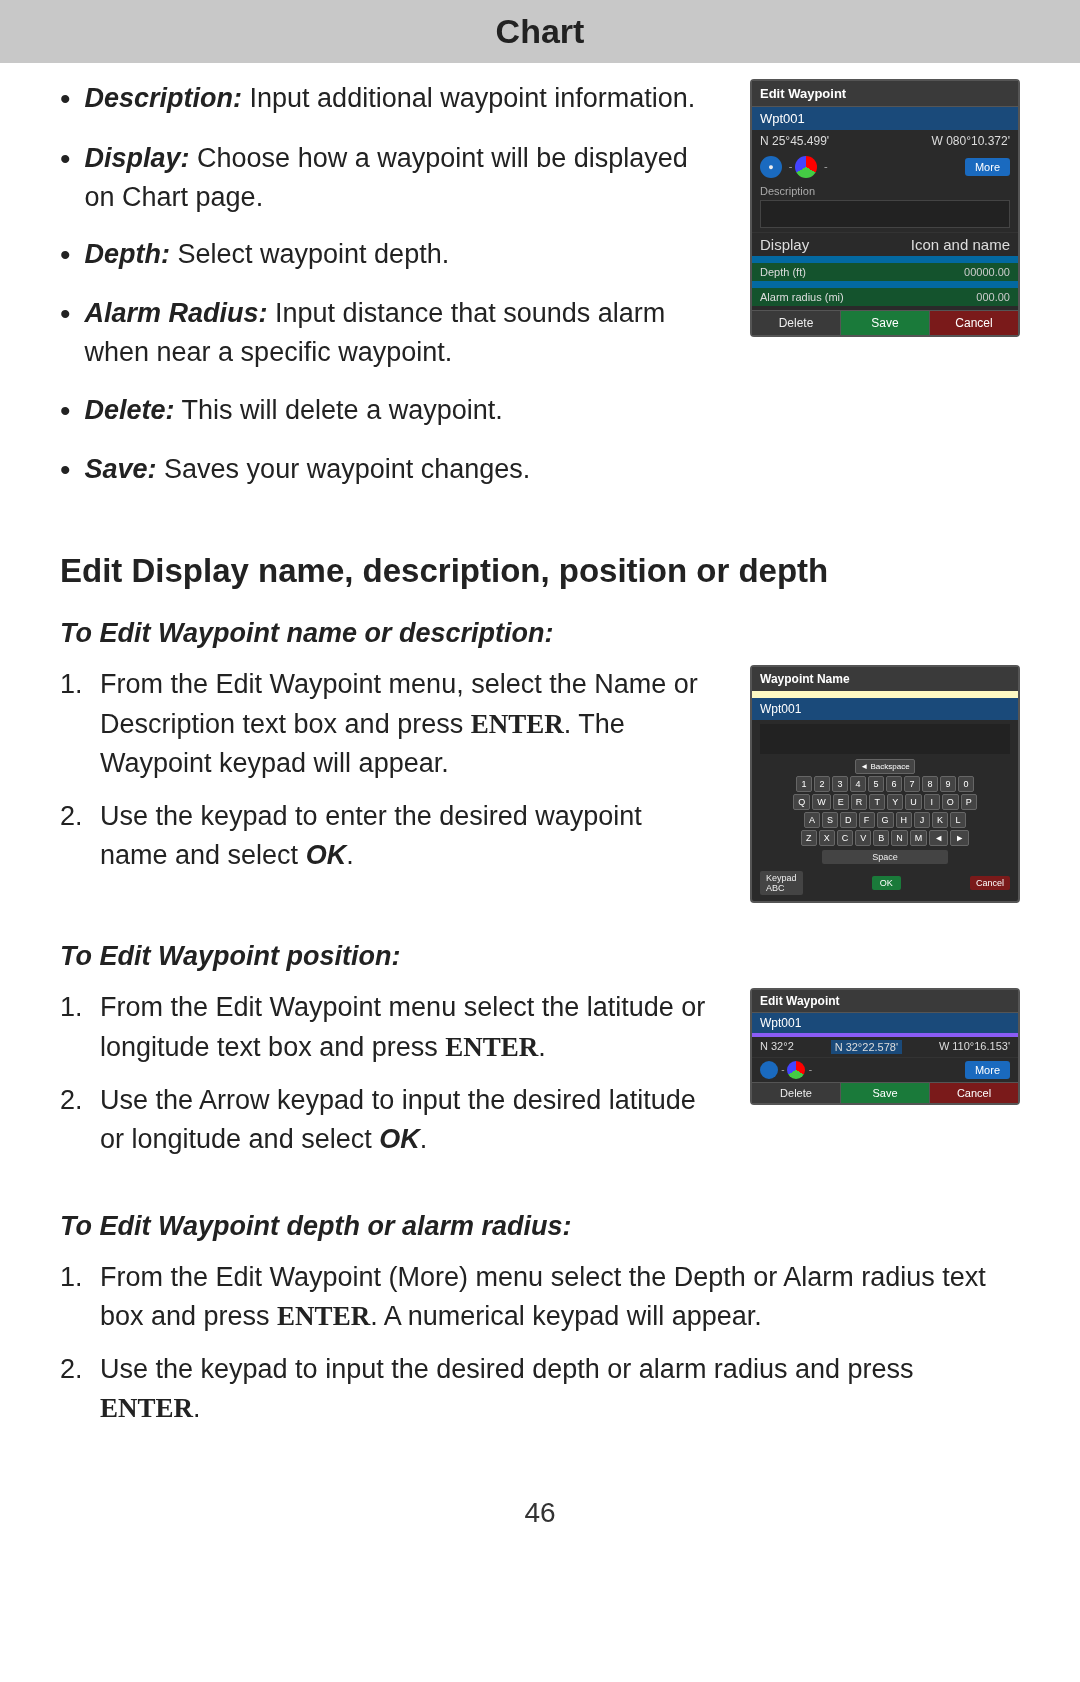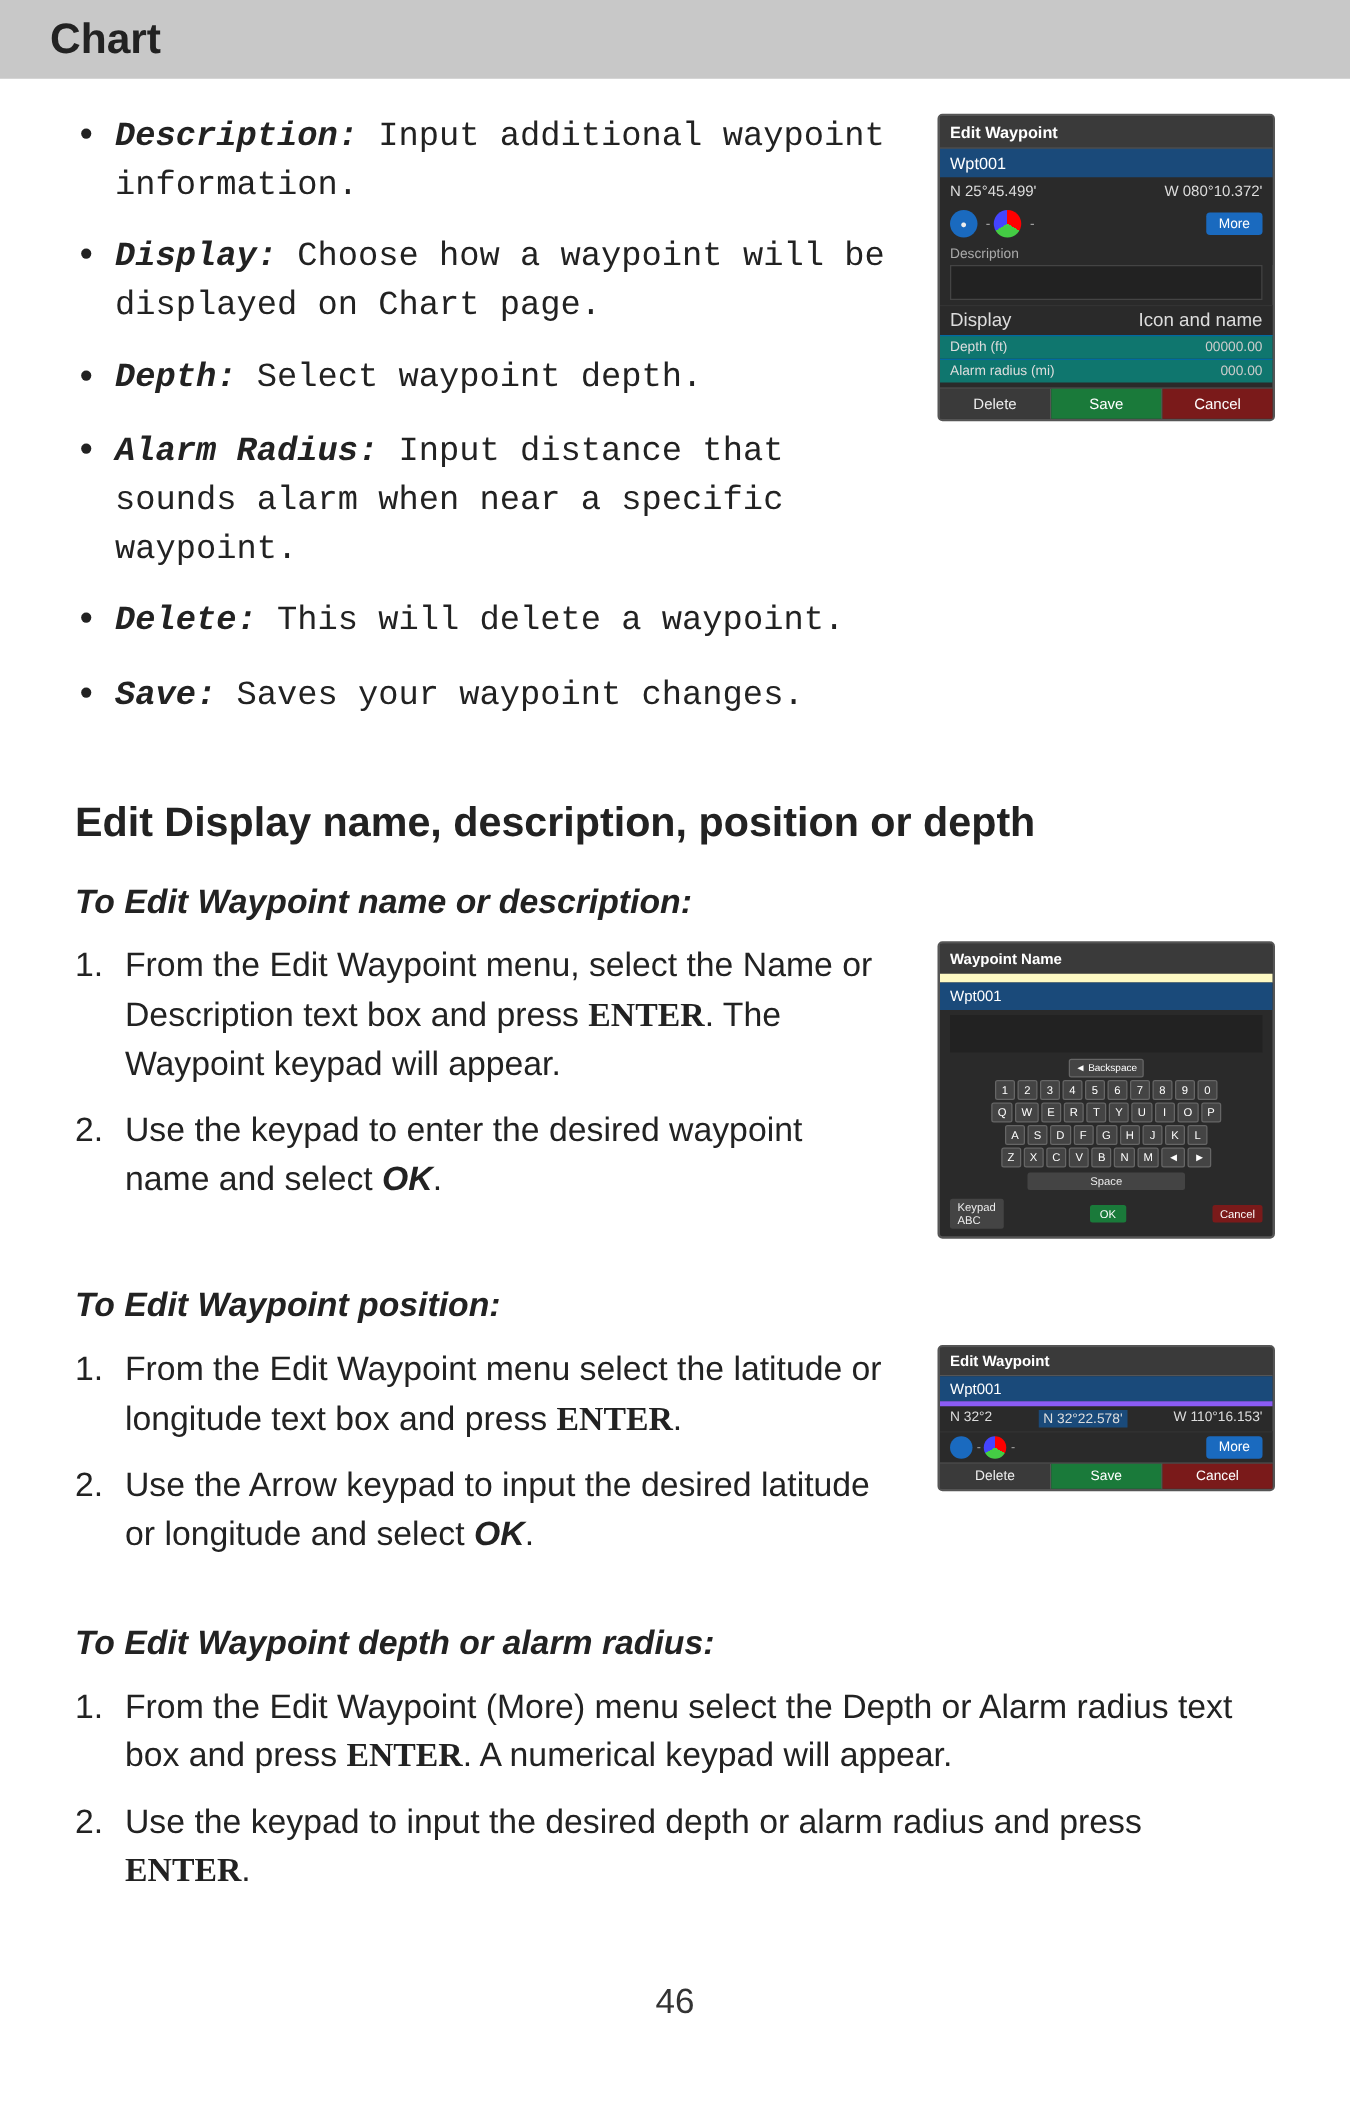"Chart" .page-header { margin-bottom: 28px -> 16px; text-align: none -> center }
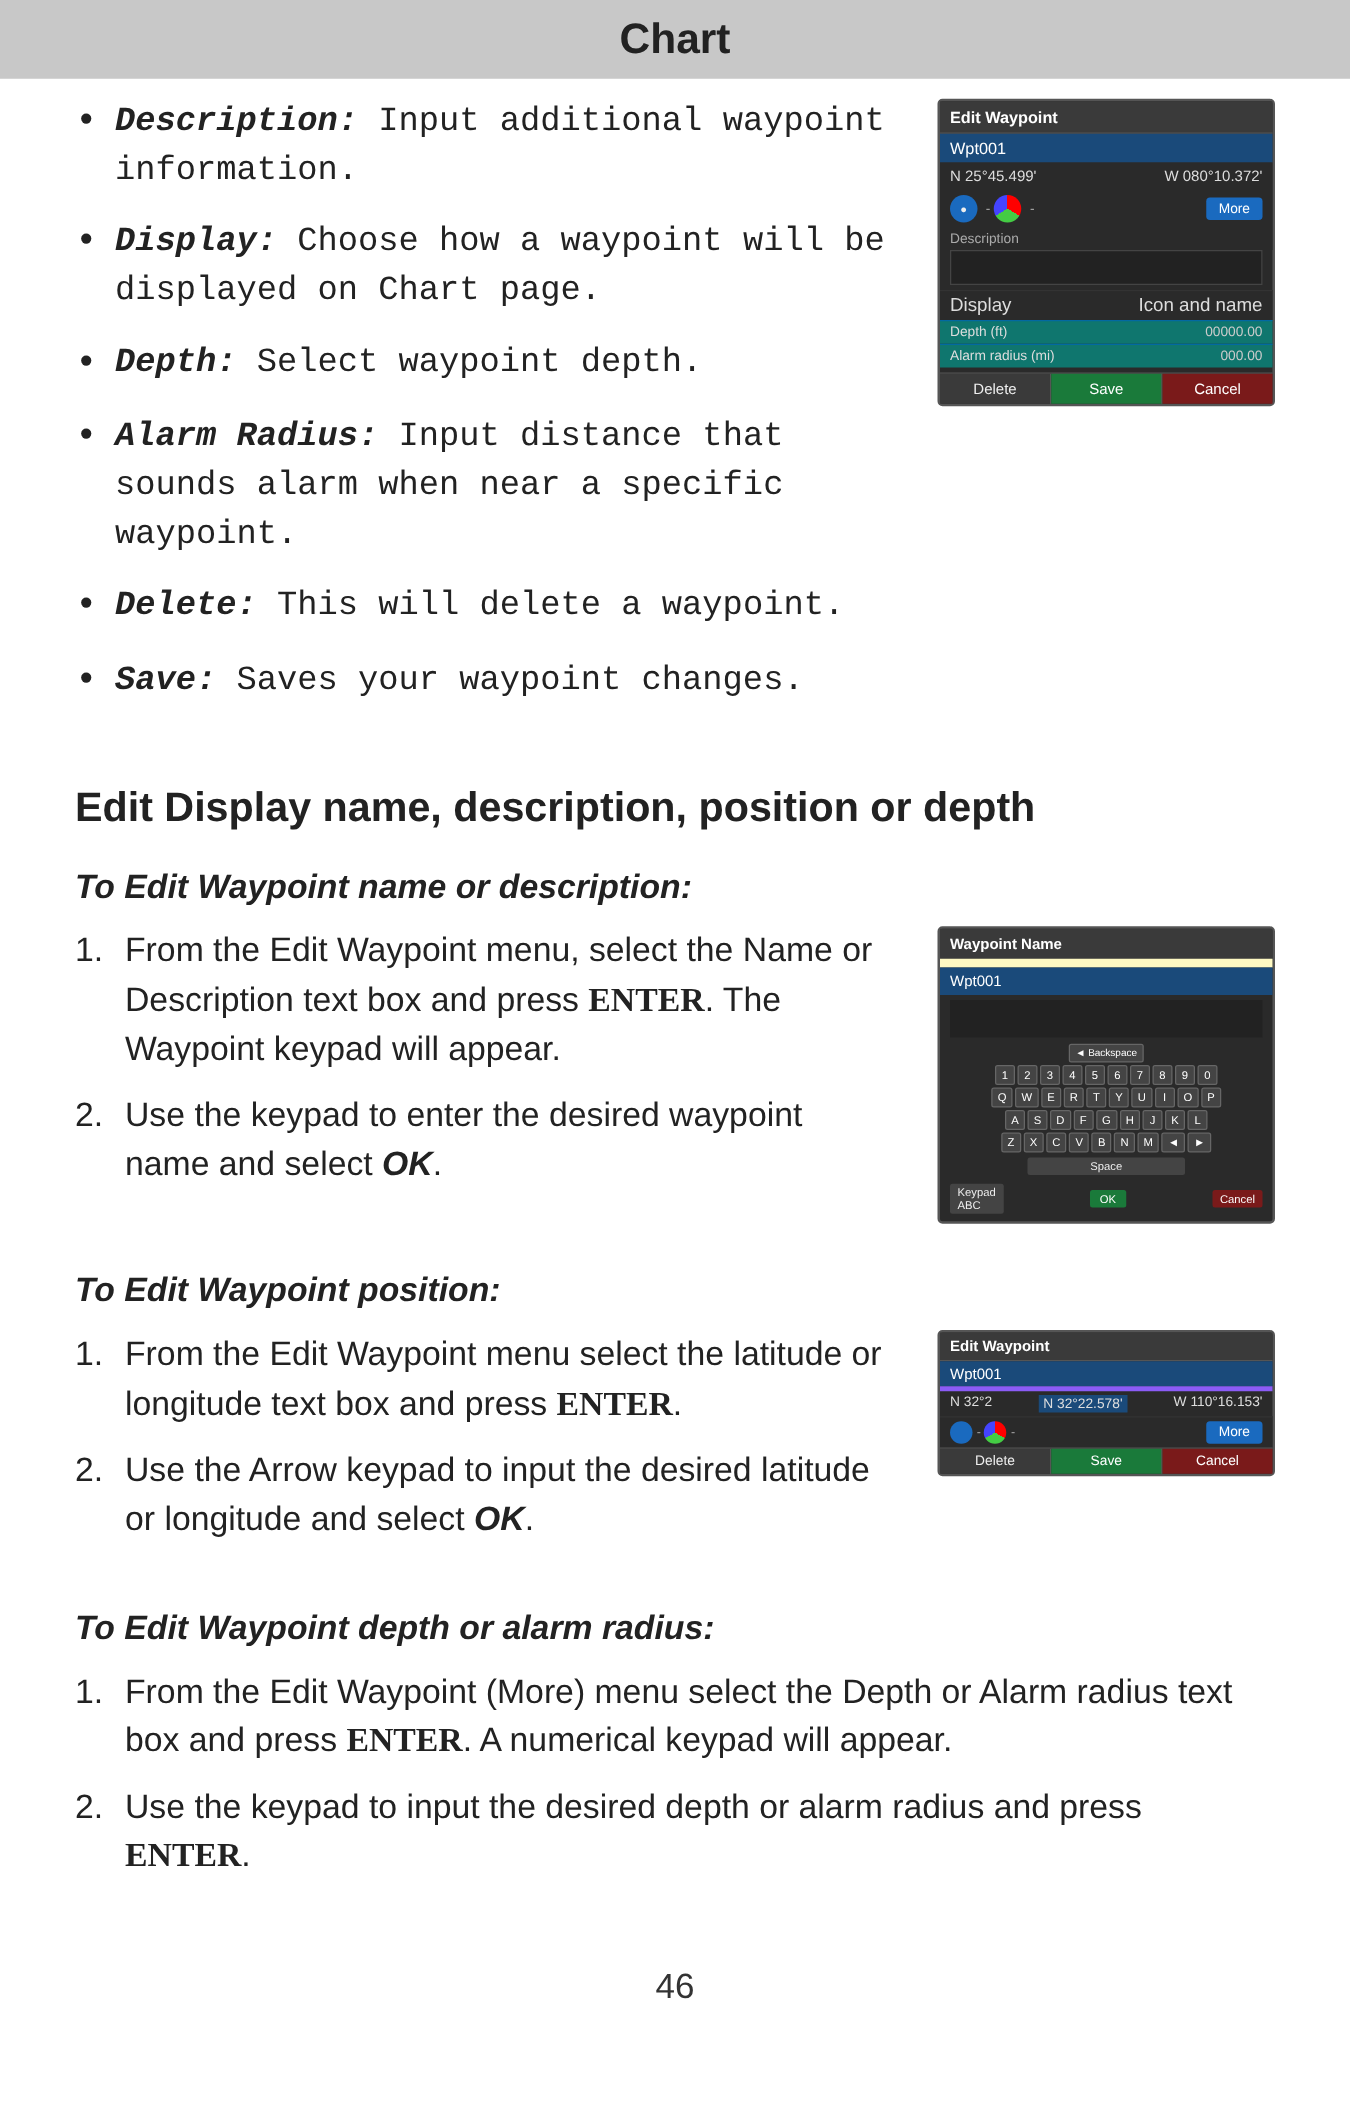"Description: Input additional waypoint" .bullet-list li { font-family: Liberation Mono, monospace -> none }
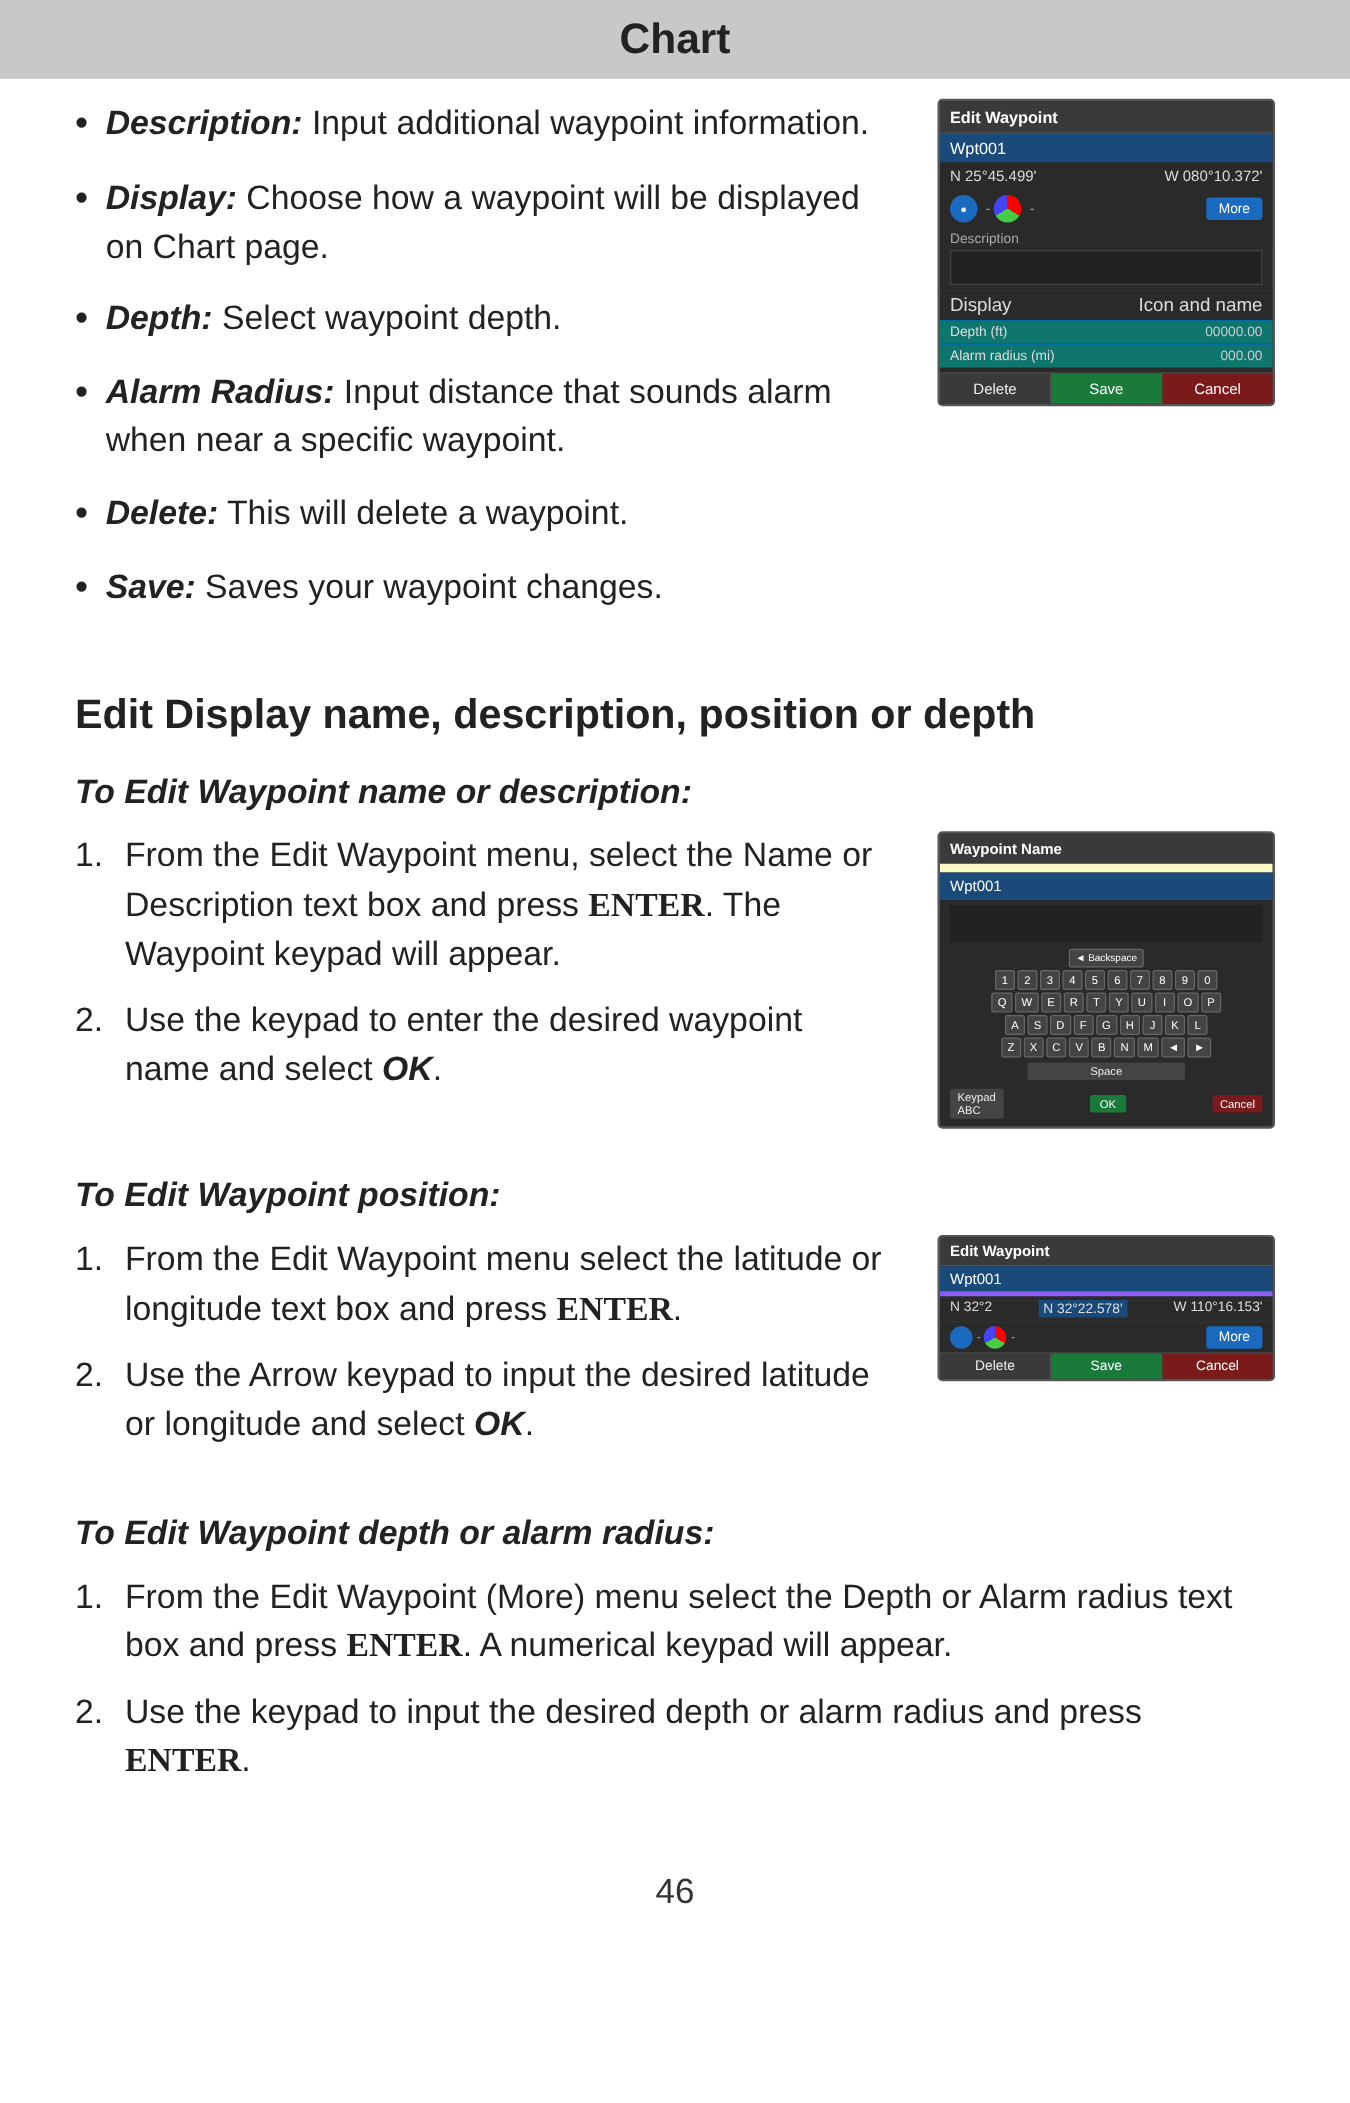"Depth (ft)" .ui-panel .panel-field-row { background: #0f766e -> #14532d; border-top: 1px solid #0369a1 -> 7px solid #0369a1 }
